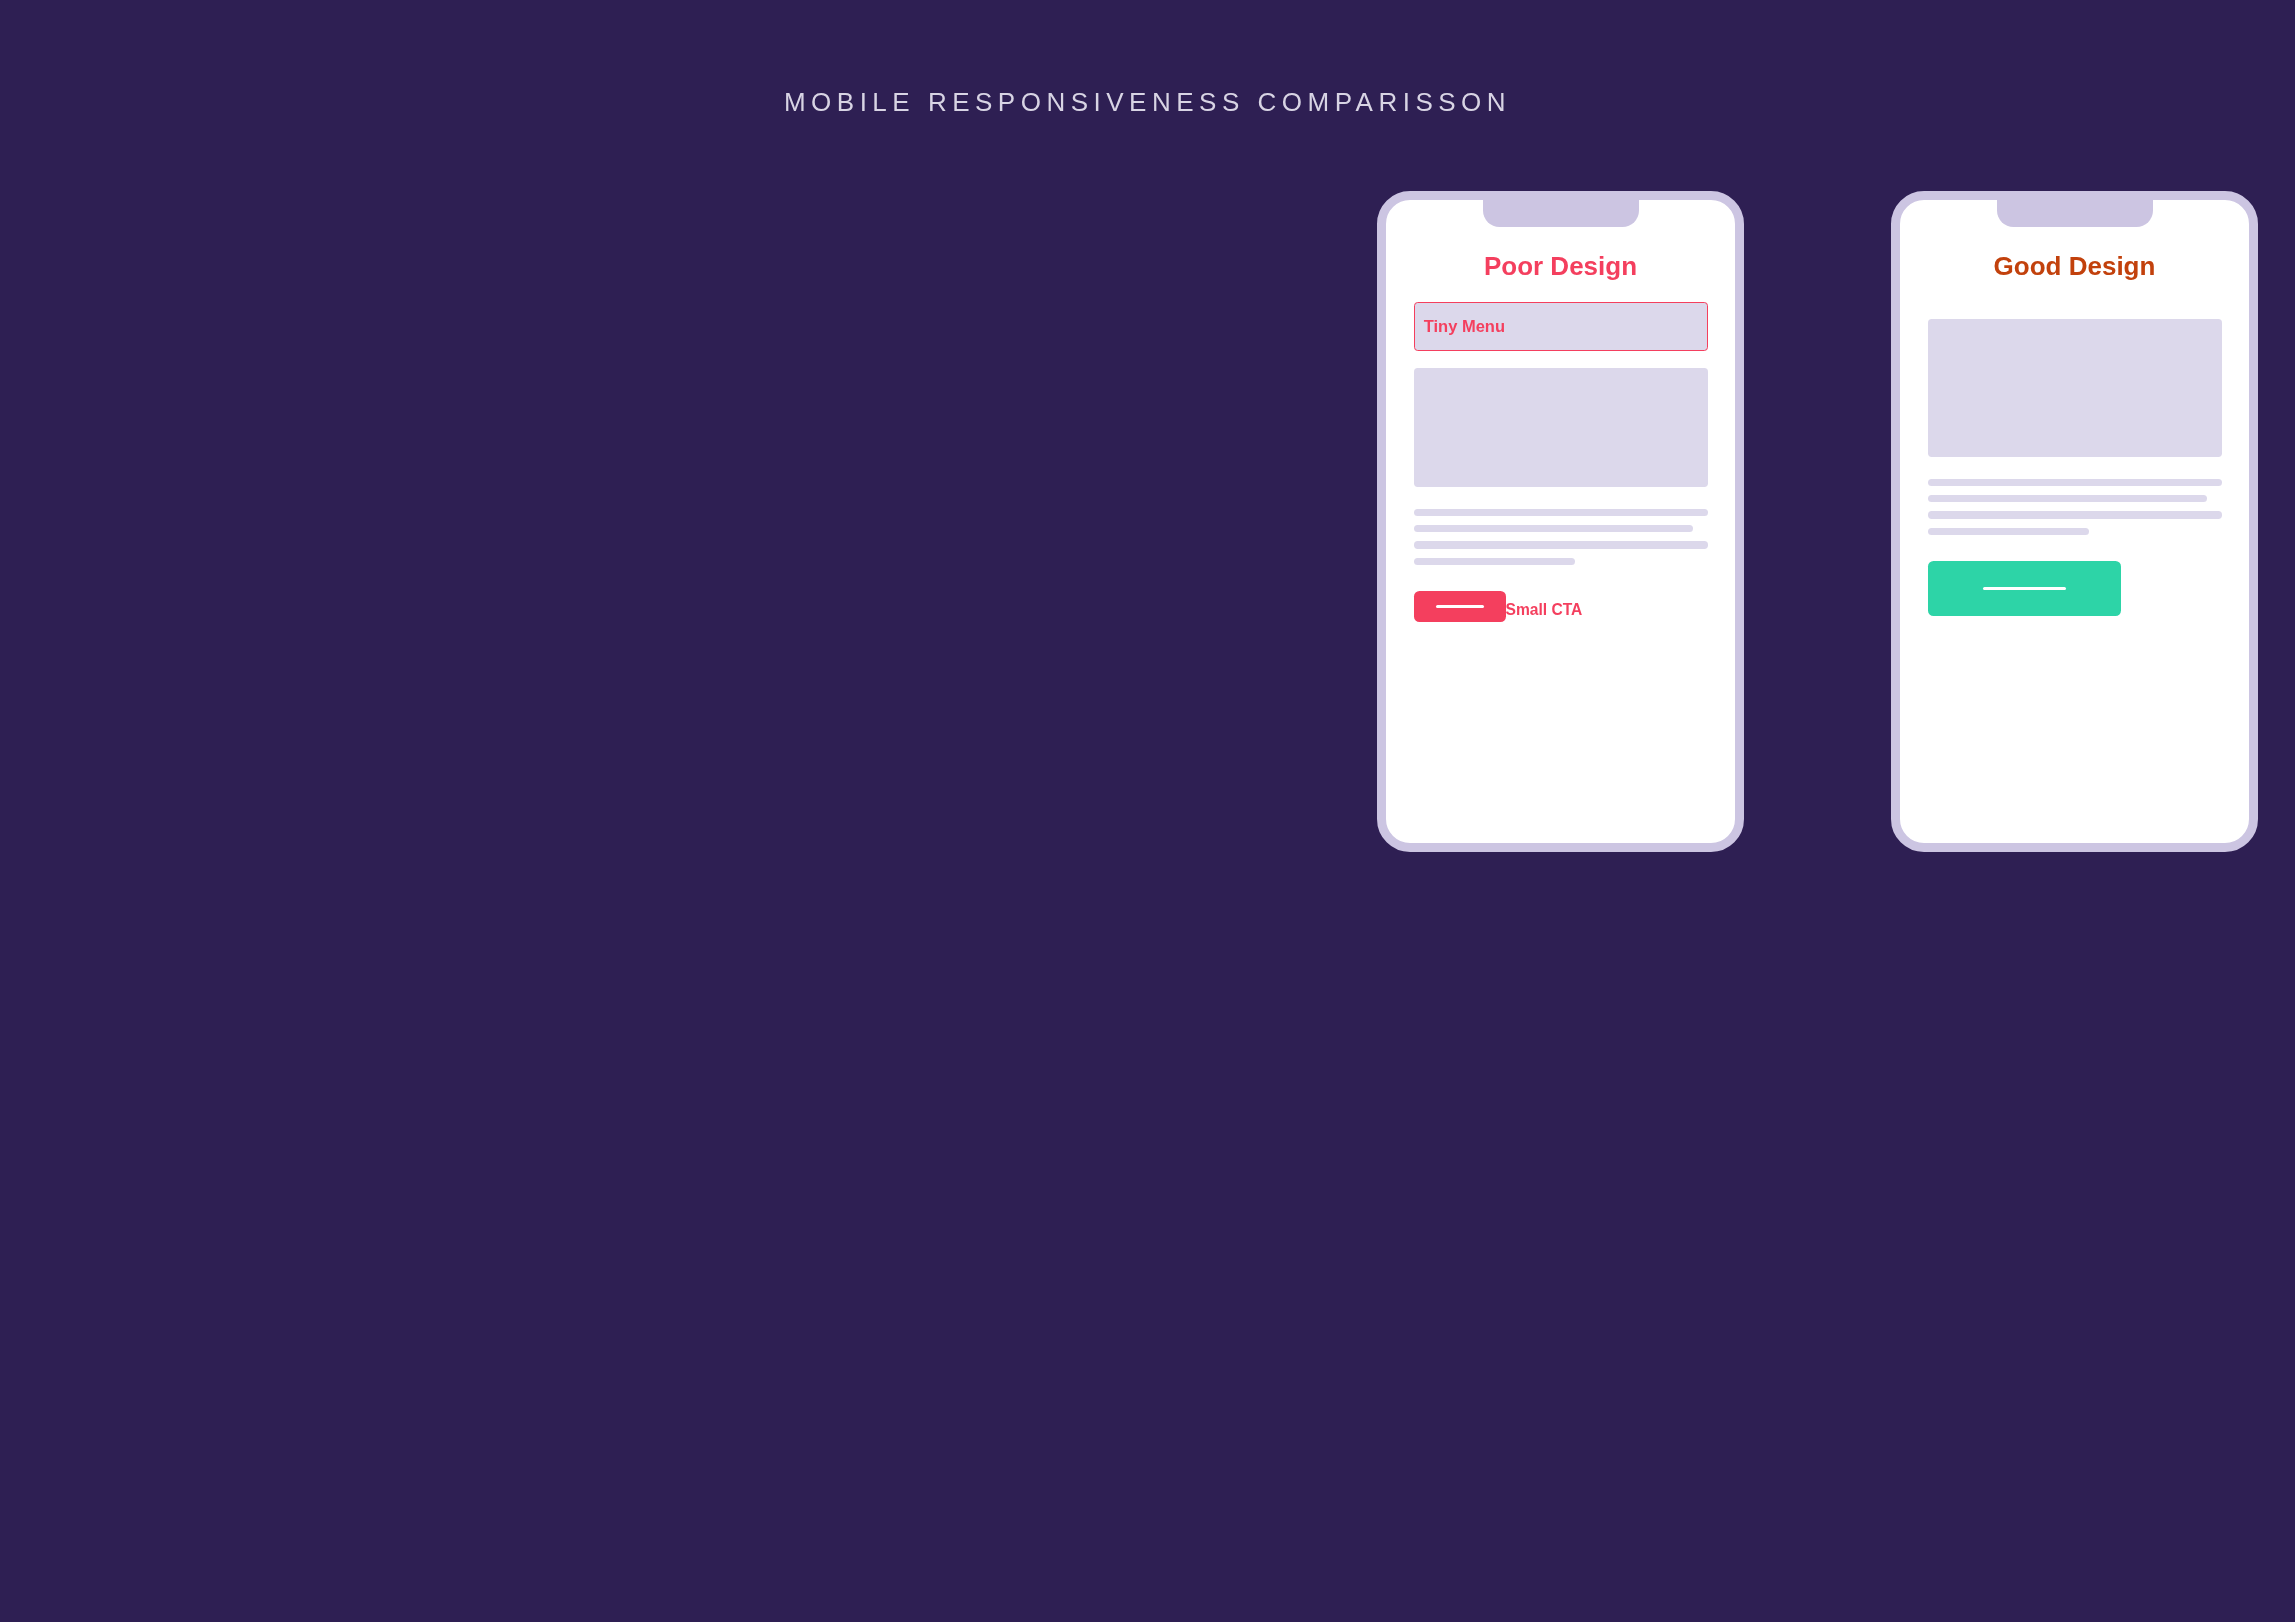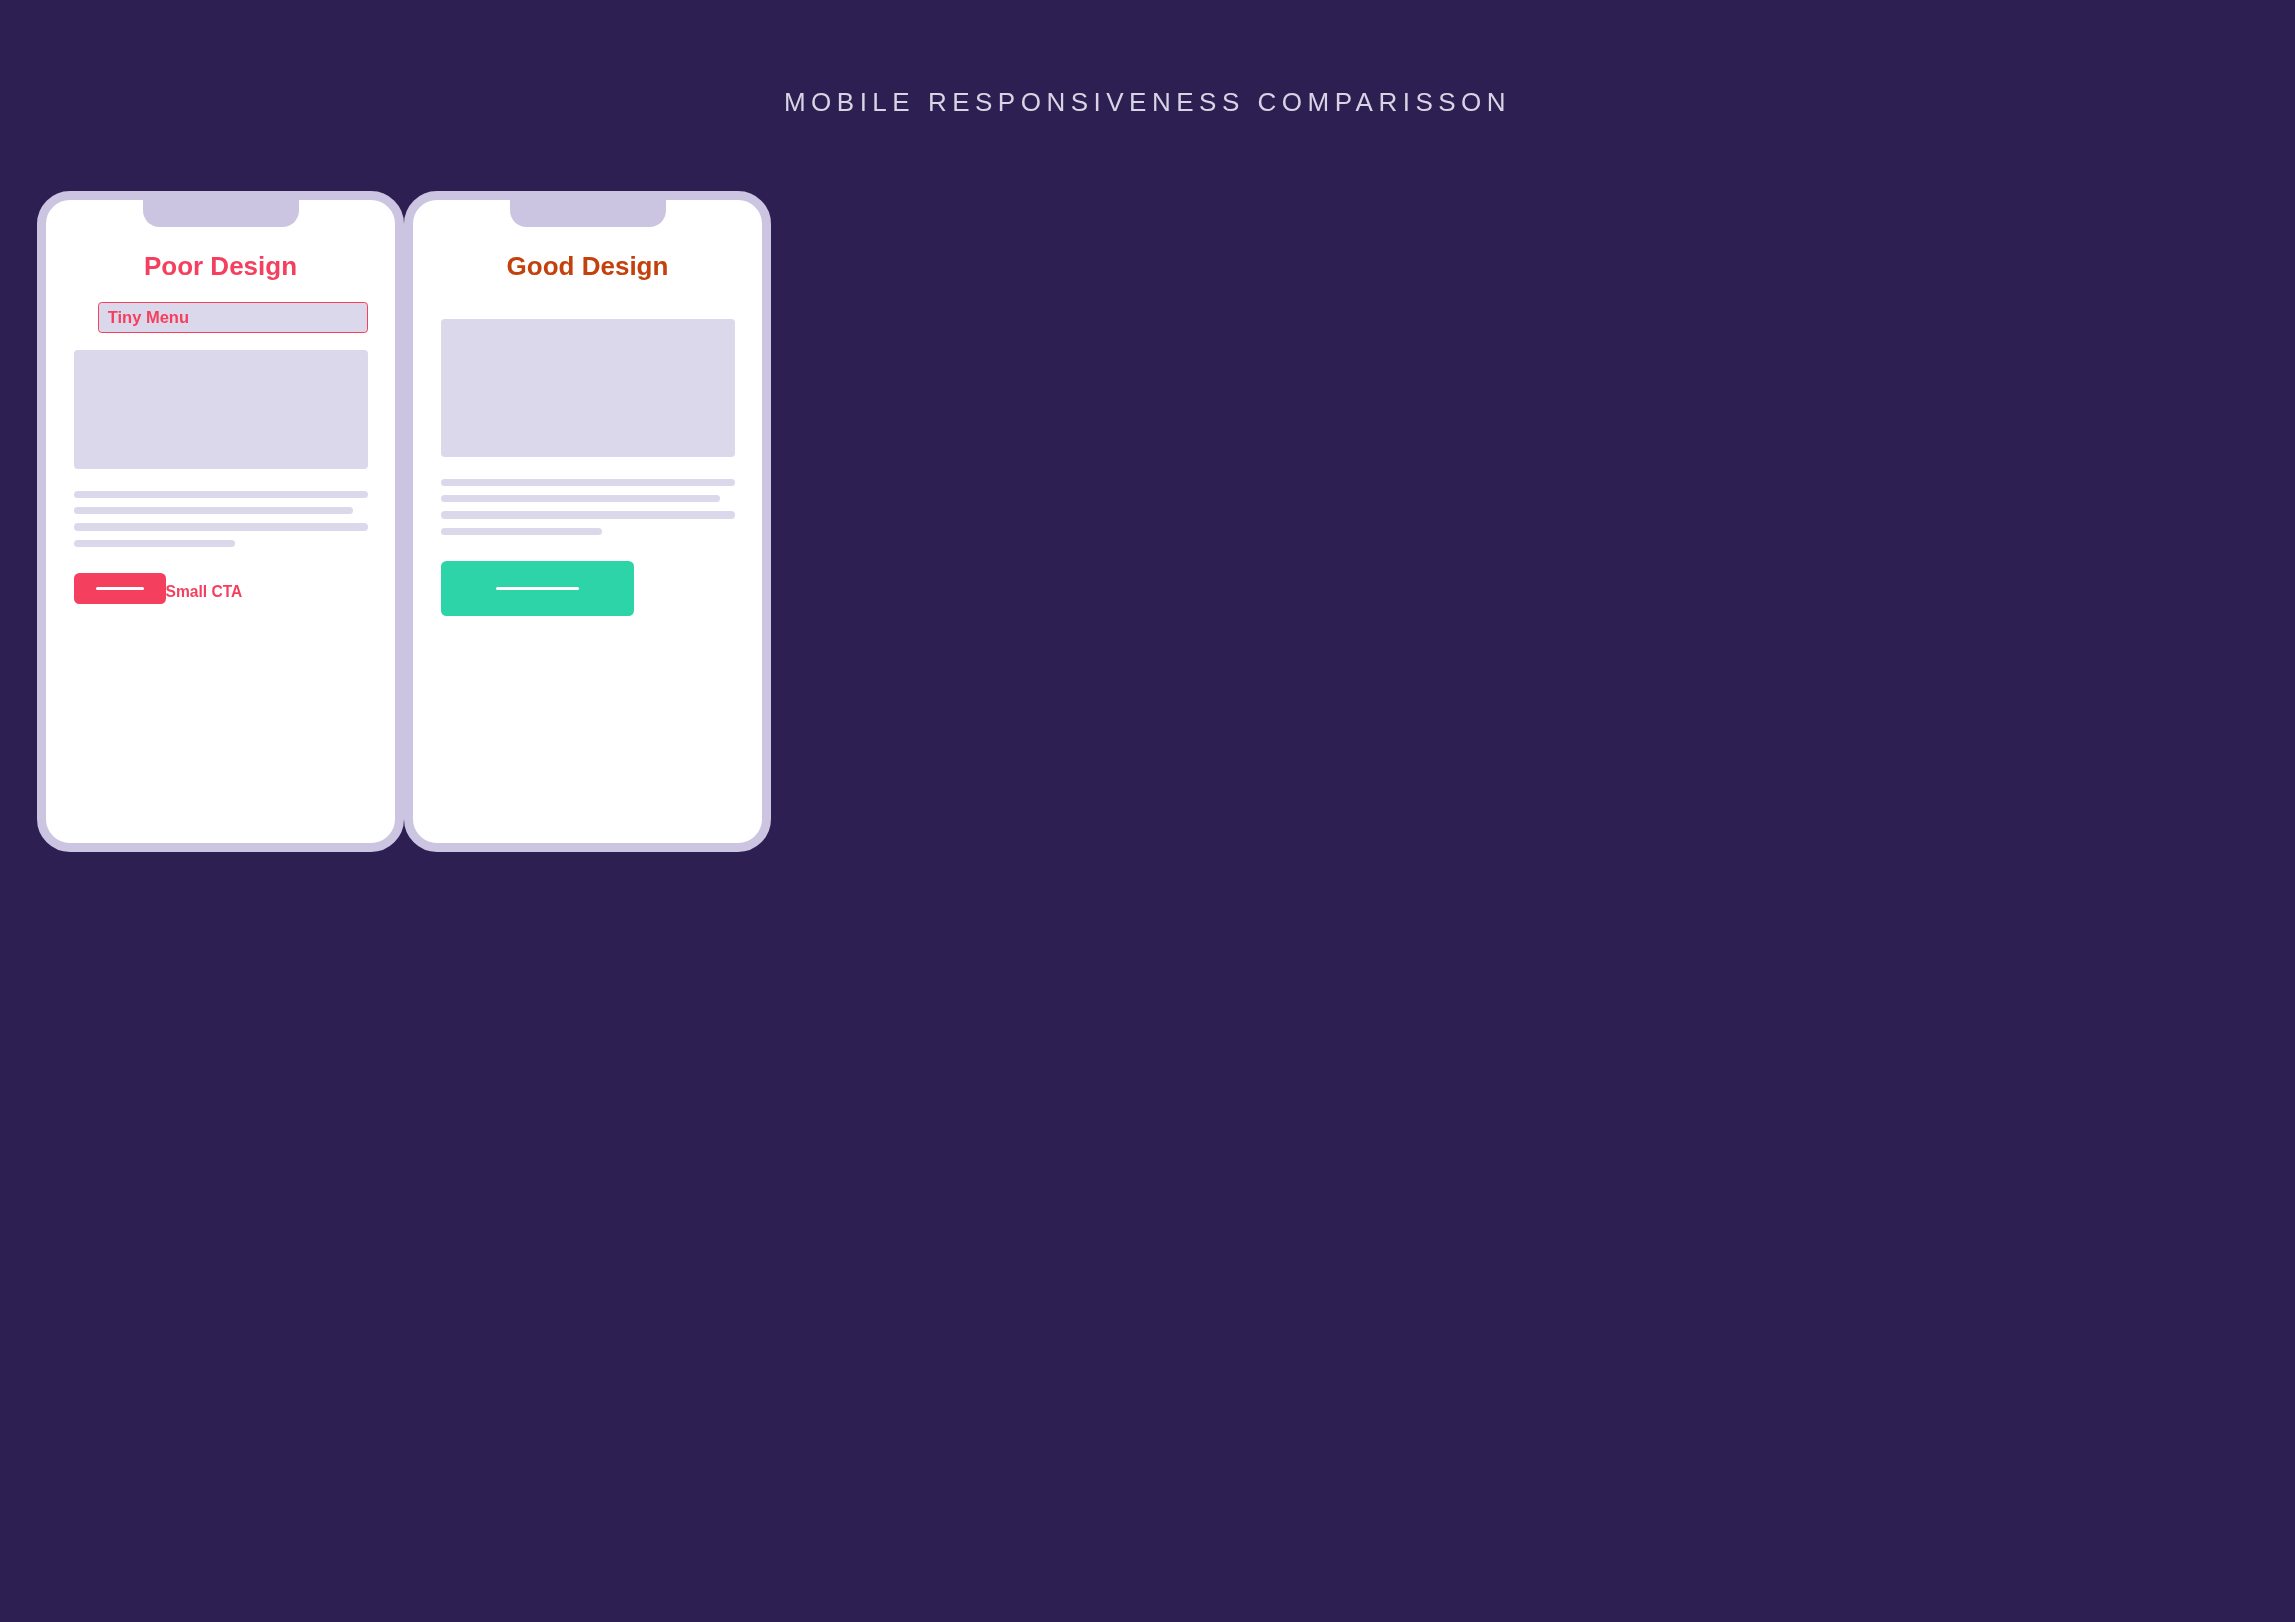"Poor Design" .phones-row { gap: none -> 147px; justify-content: flex-start -> flex-end }
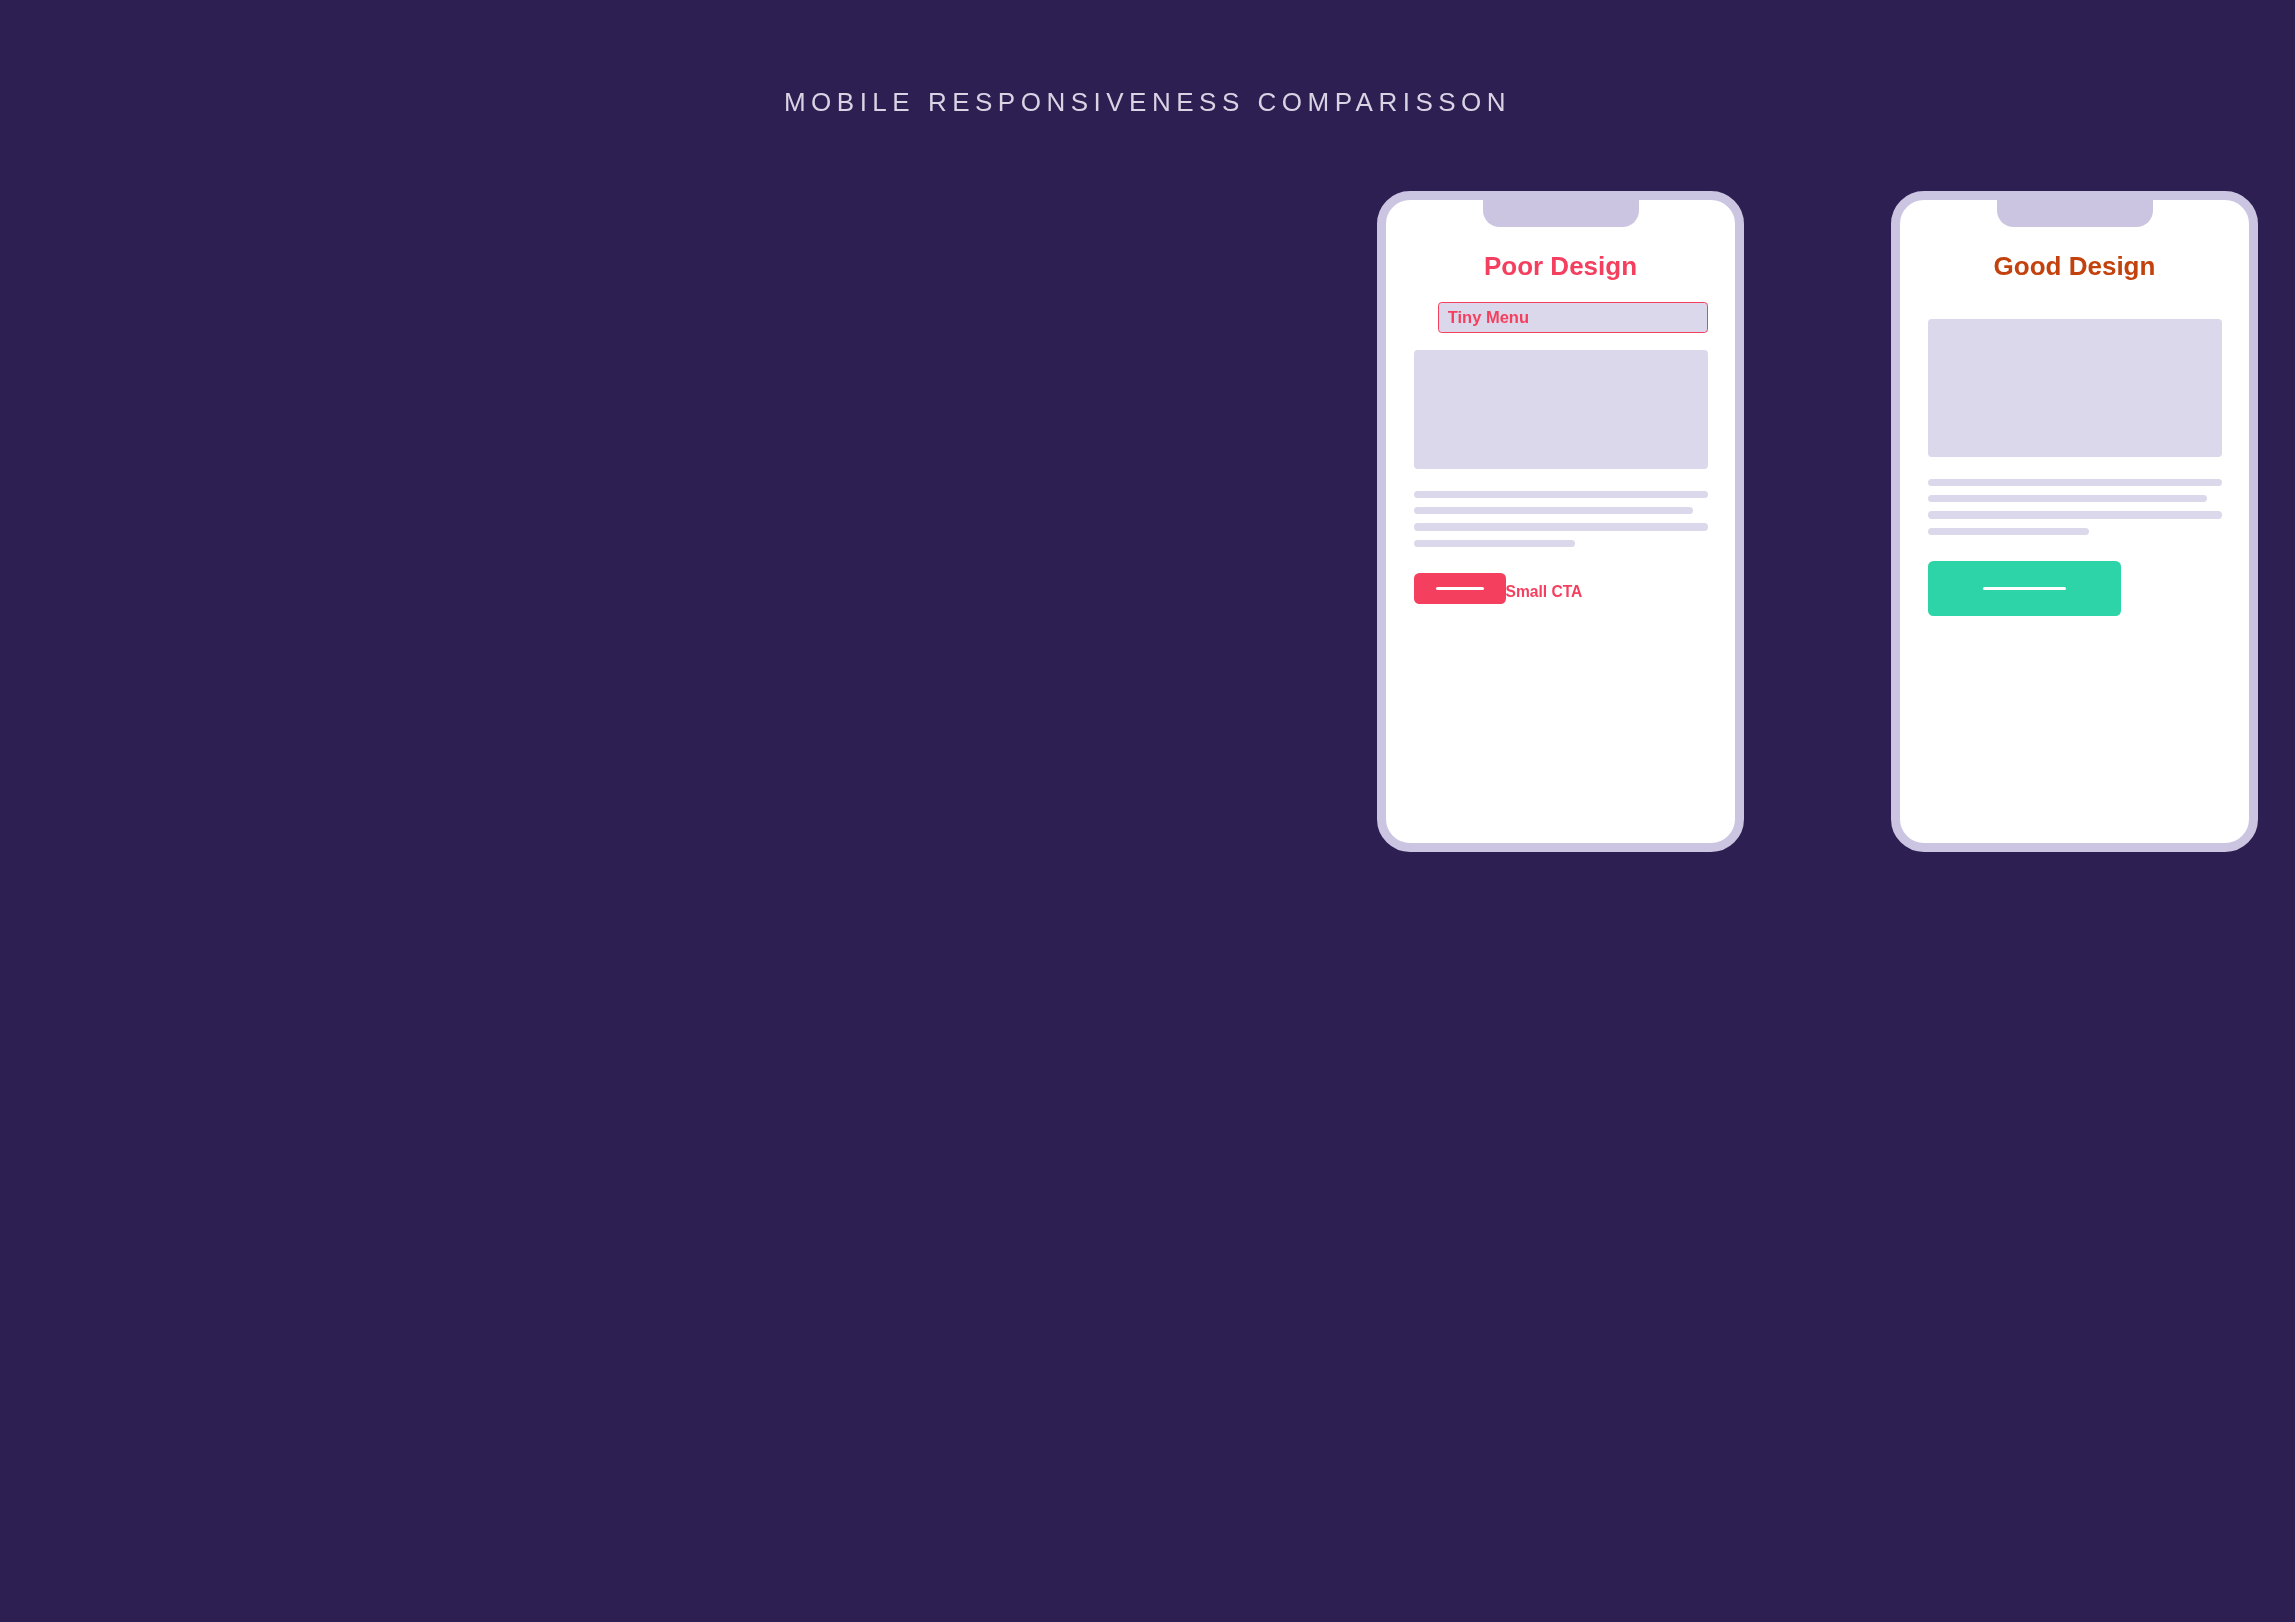"Tiny Menu" .nav-box.bad { height: 31px -> 49px; margin-left: 24px -> none }
